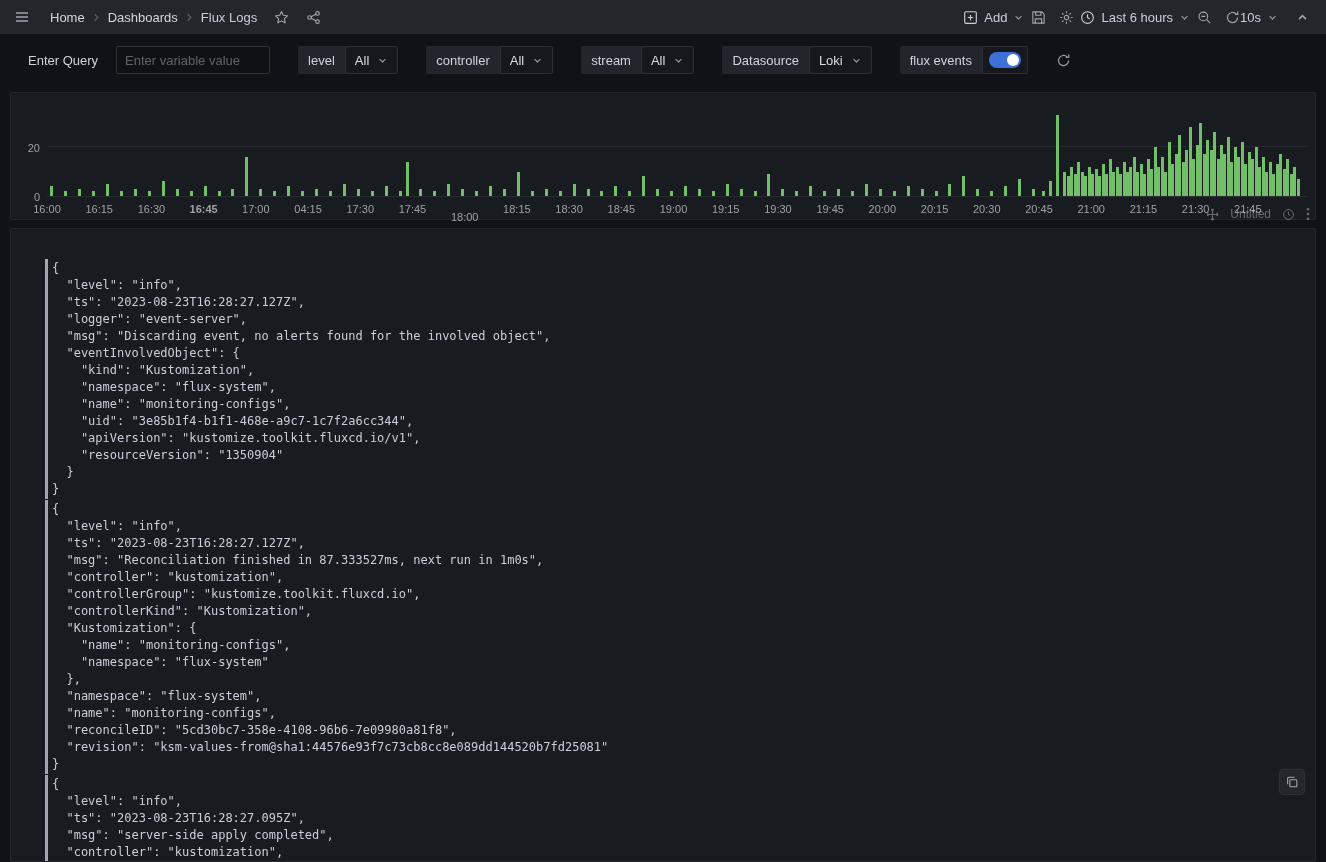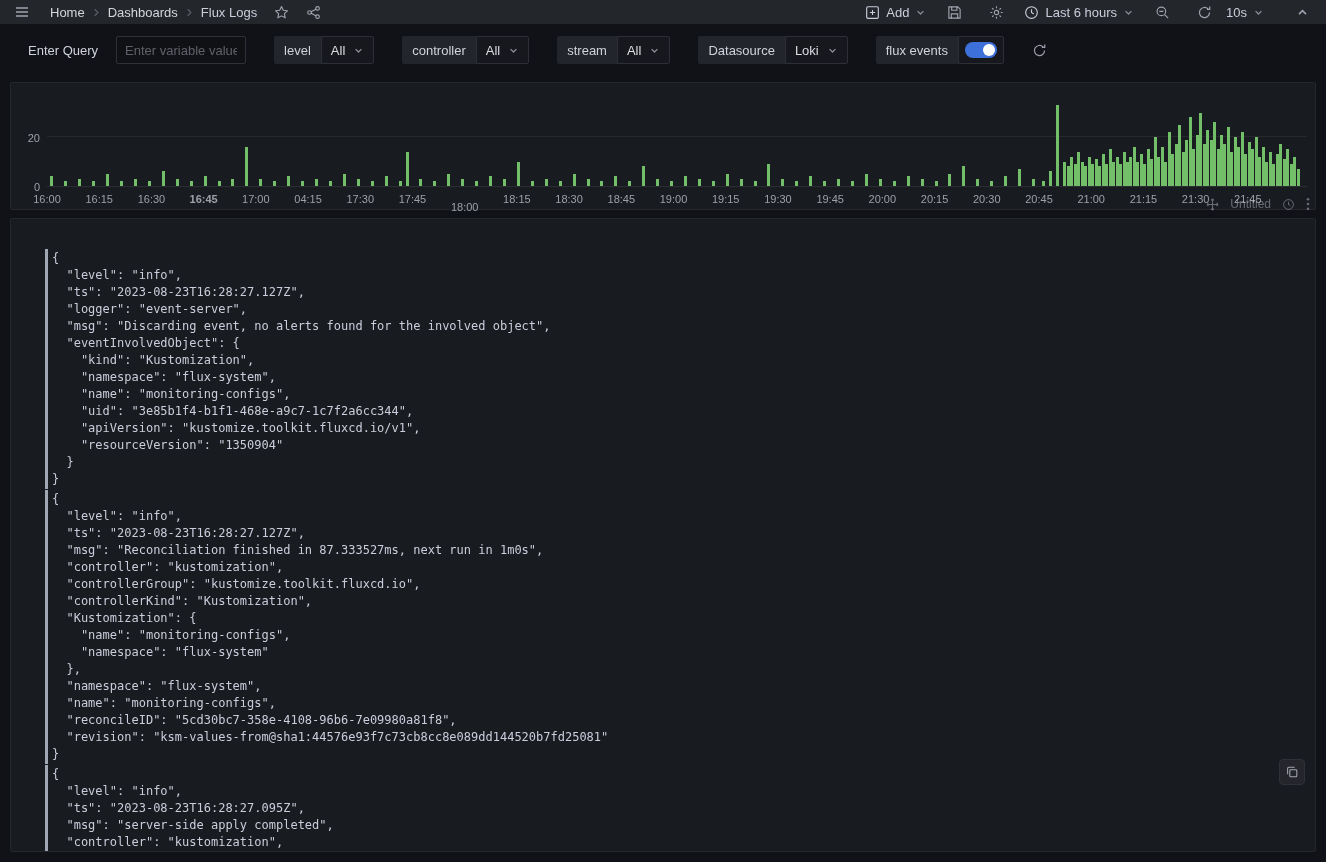"Home" .topnav { height: 24px -> 34px }
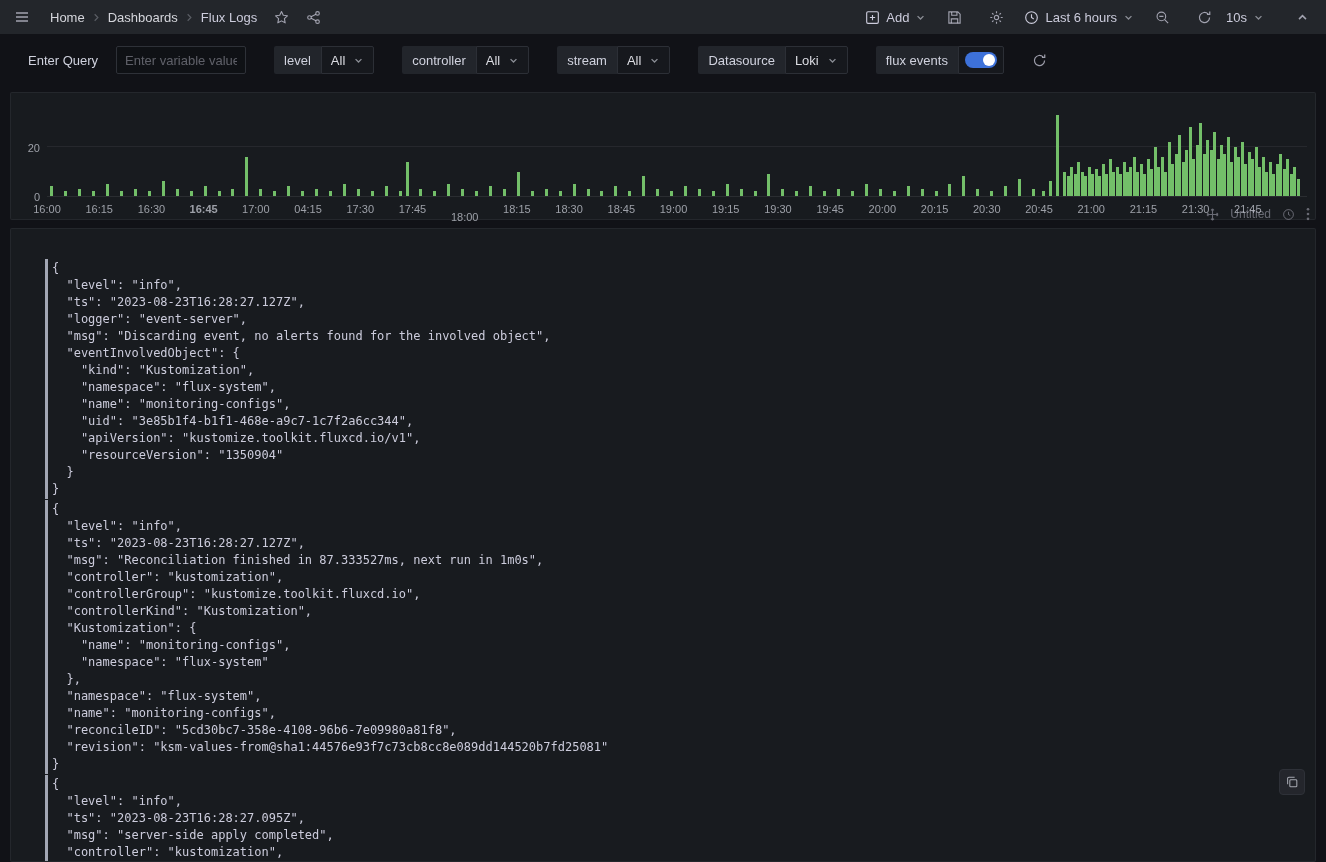"Add" .nav-right { gap: 14px -> none }
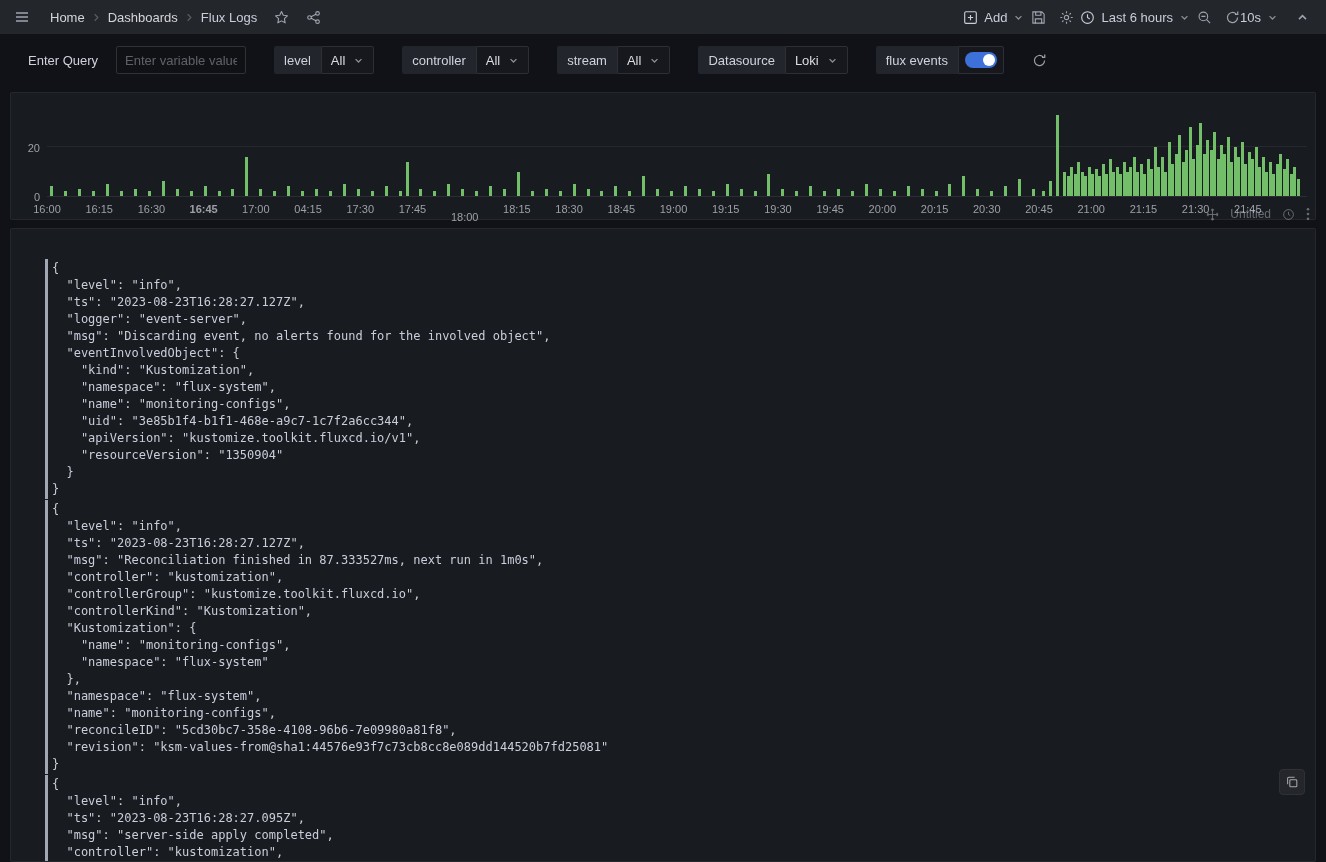"Enter variable value" .search-input { width: 130px -> 154px }
